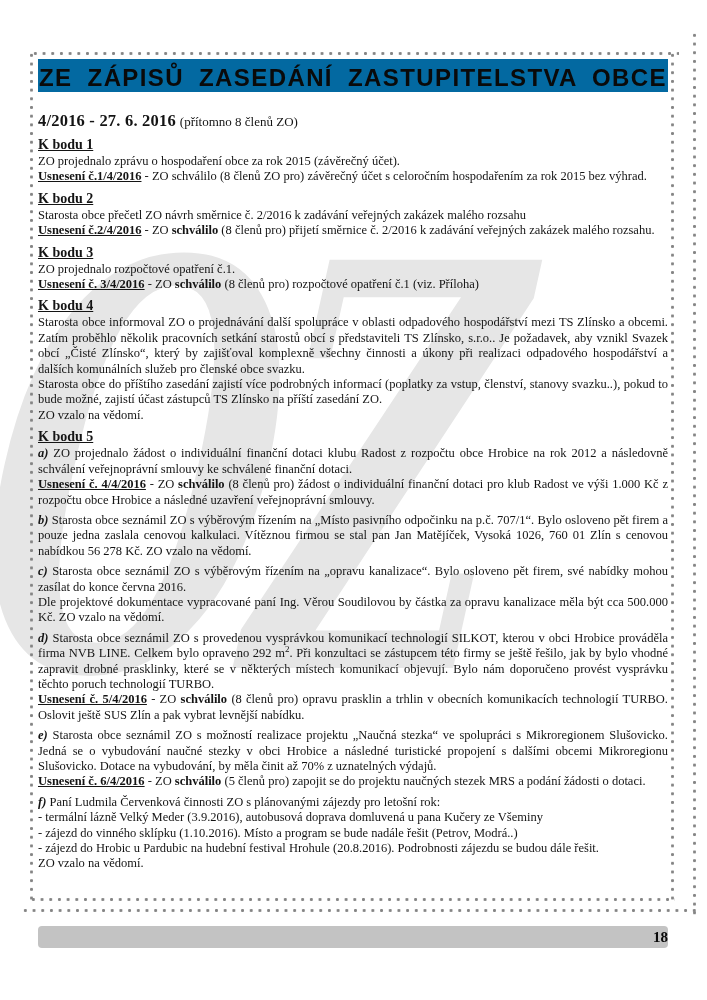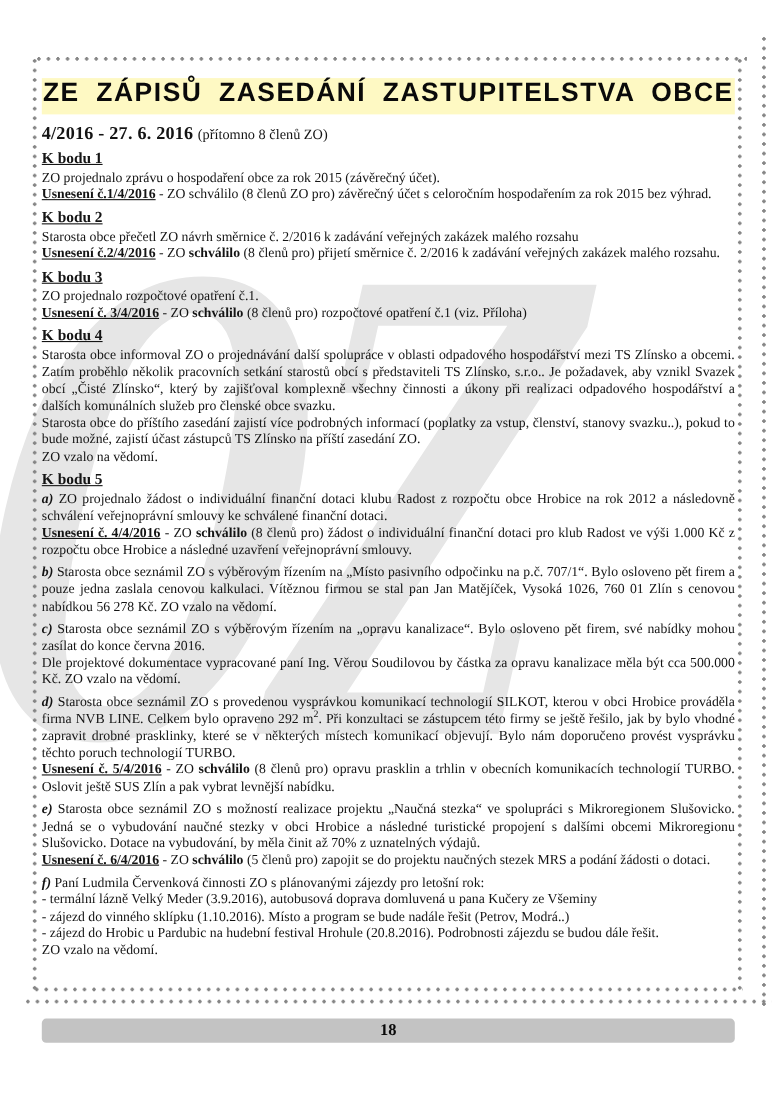"ZE ZÁPISŮ ZASEDÁNÍ ZASTUPITELSTVA OBCE" .title-bar { align-items: flex-start -> flex-end; background: #fef9c3 -> #0369a1; top: 71px -> 59px }
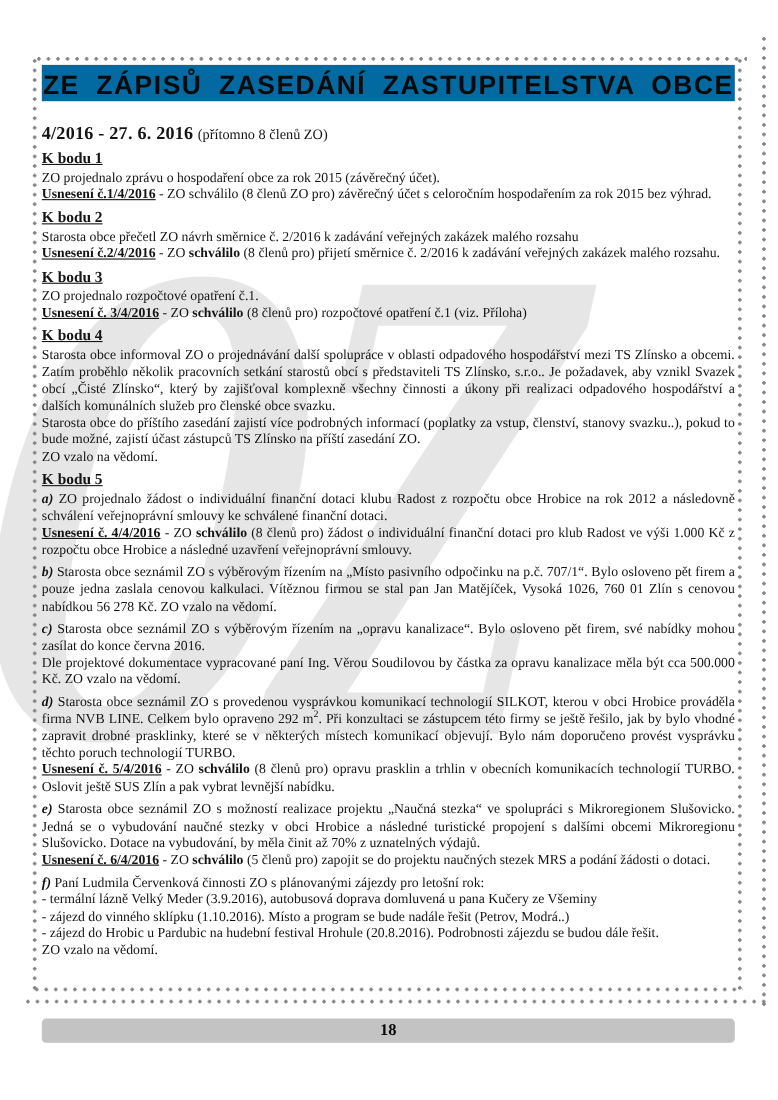"18" .footer-bar { justify-content: center -> flex-end }
